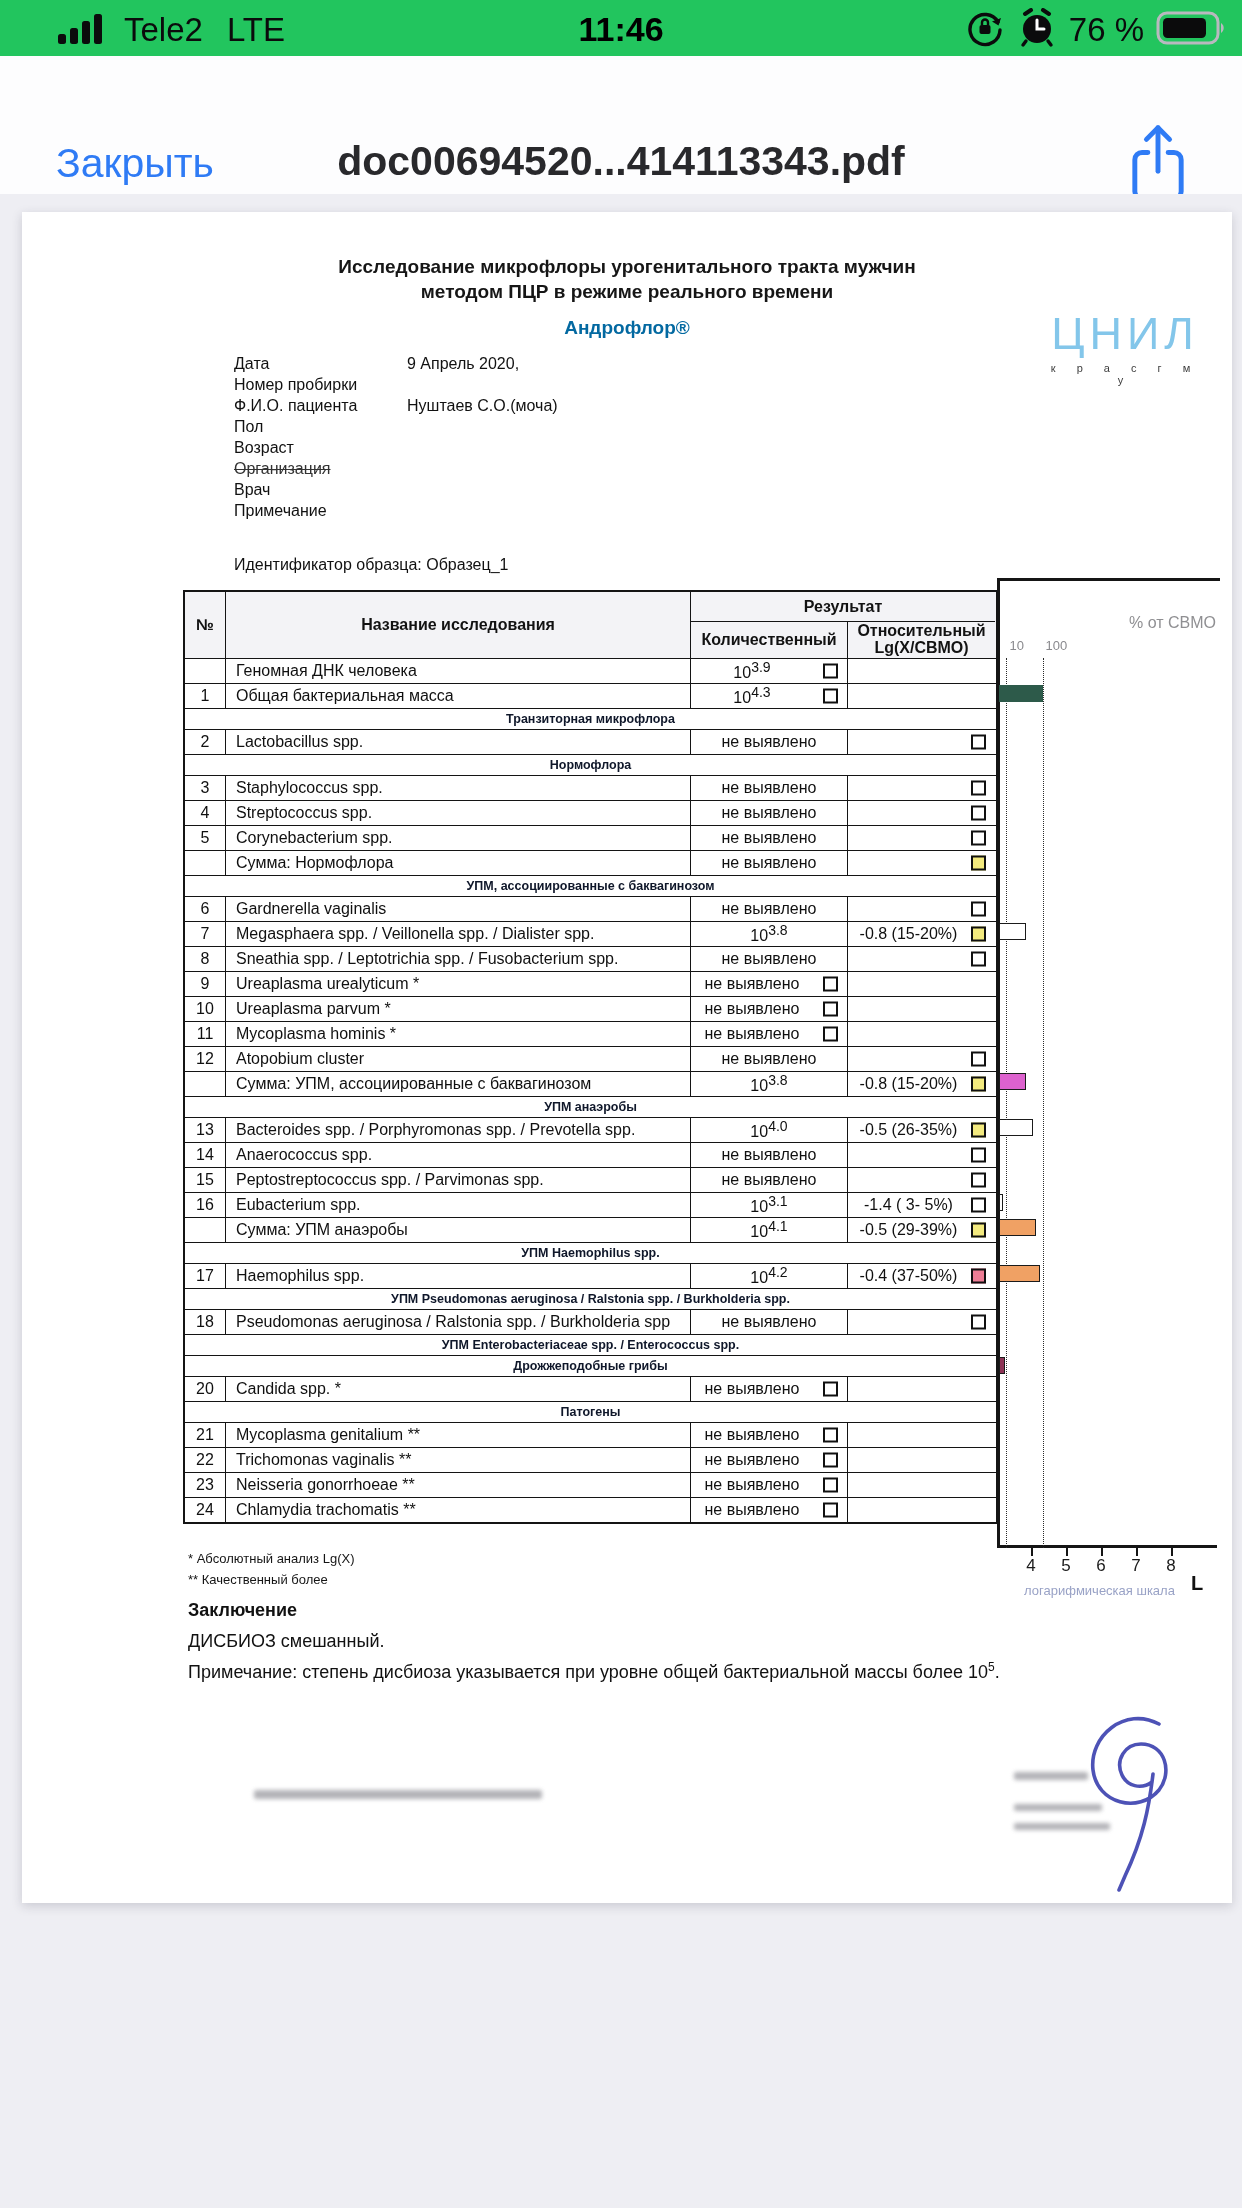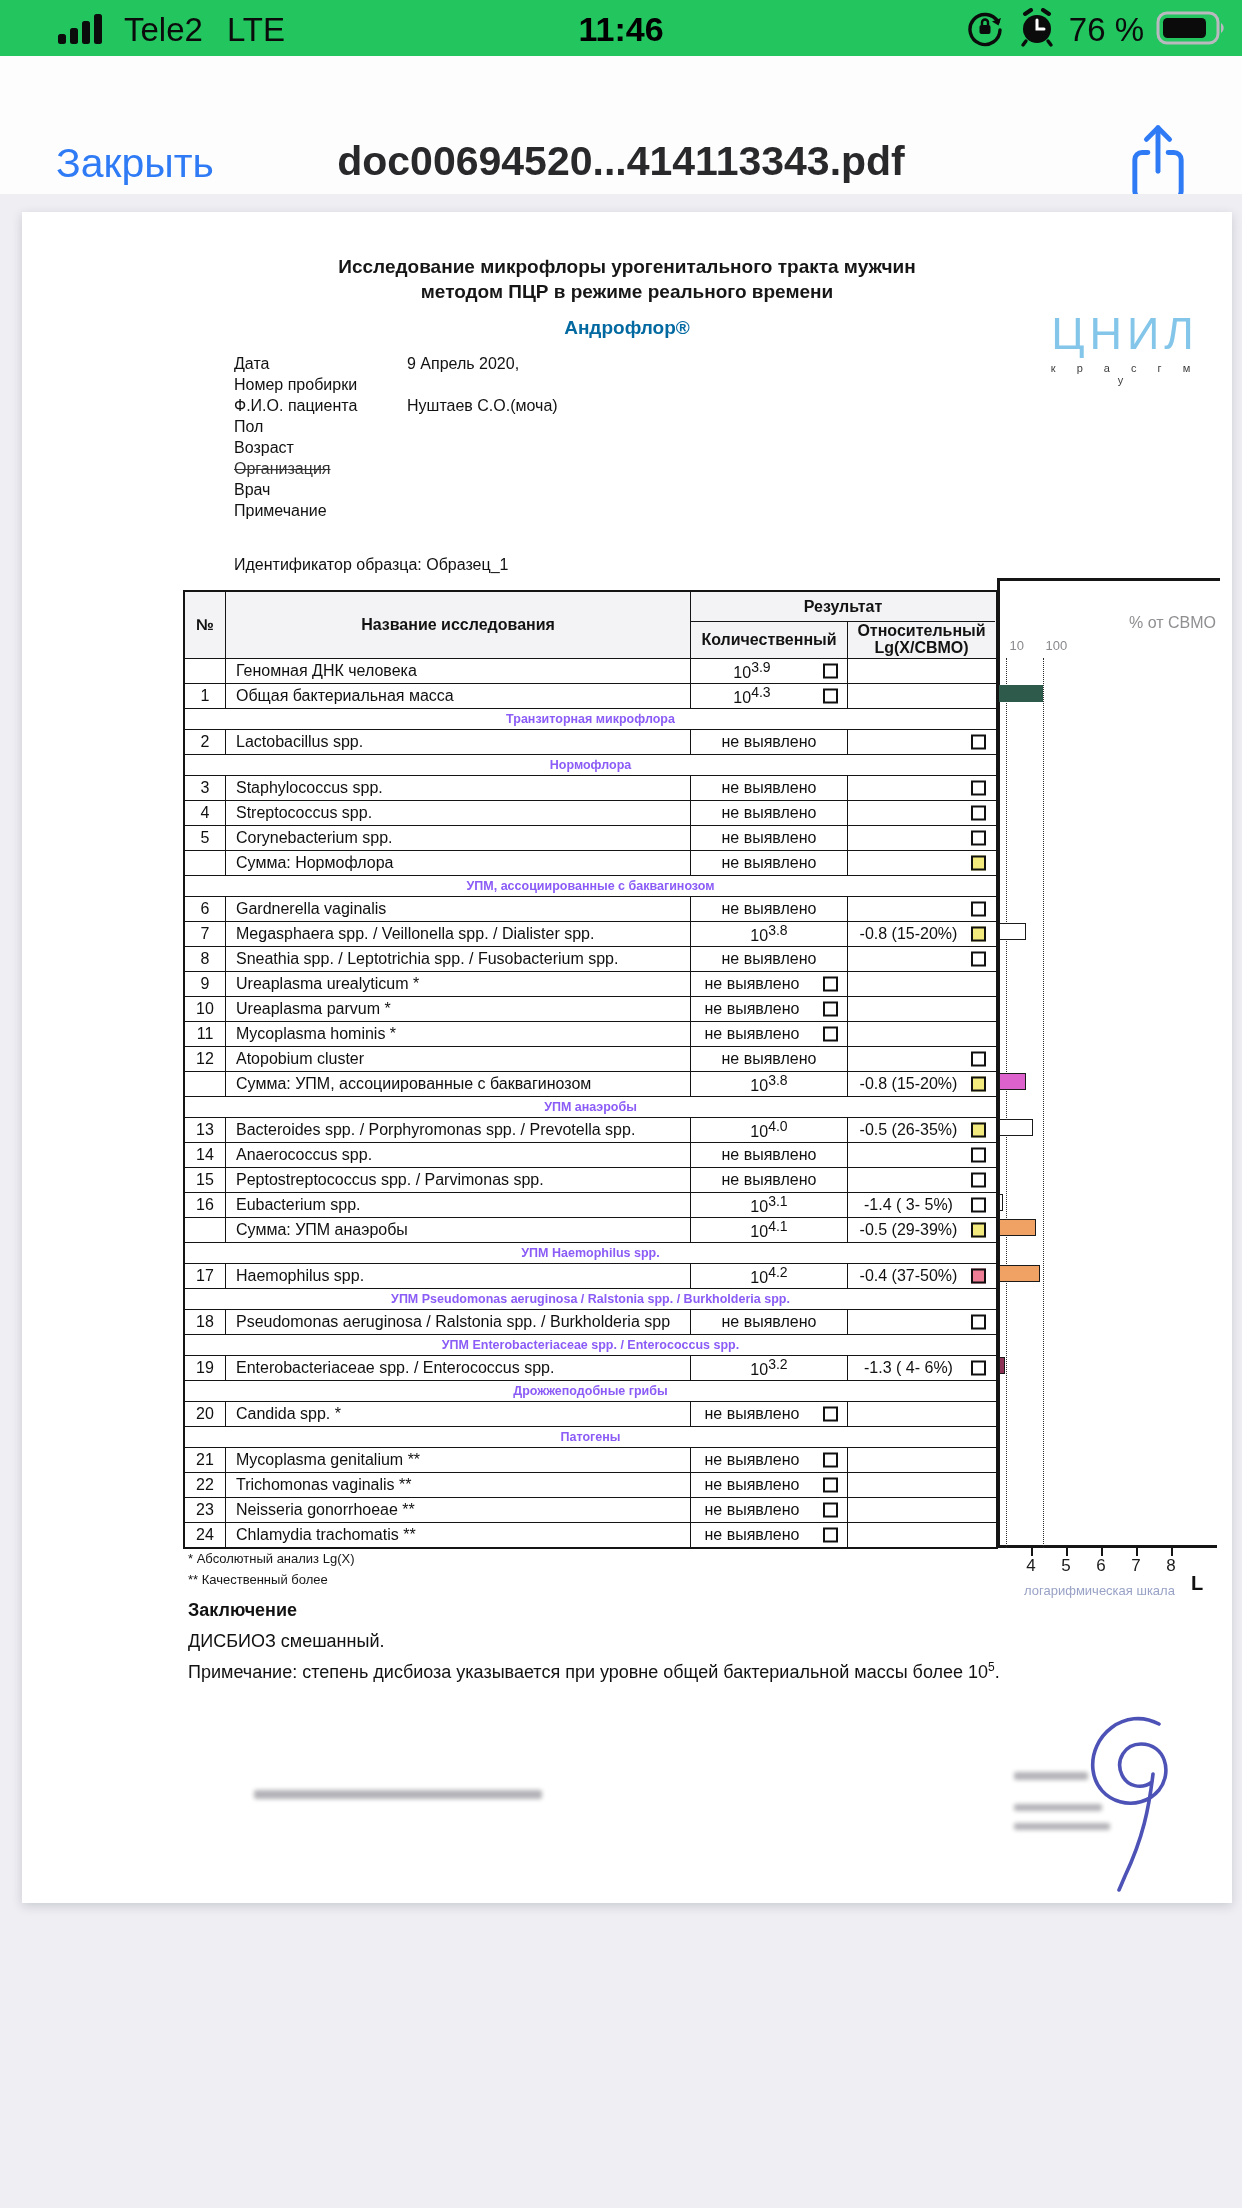"Транзиторная микрофлора" .t-sec { color: #8b5cf6 -> #0f172a }
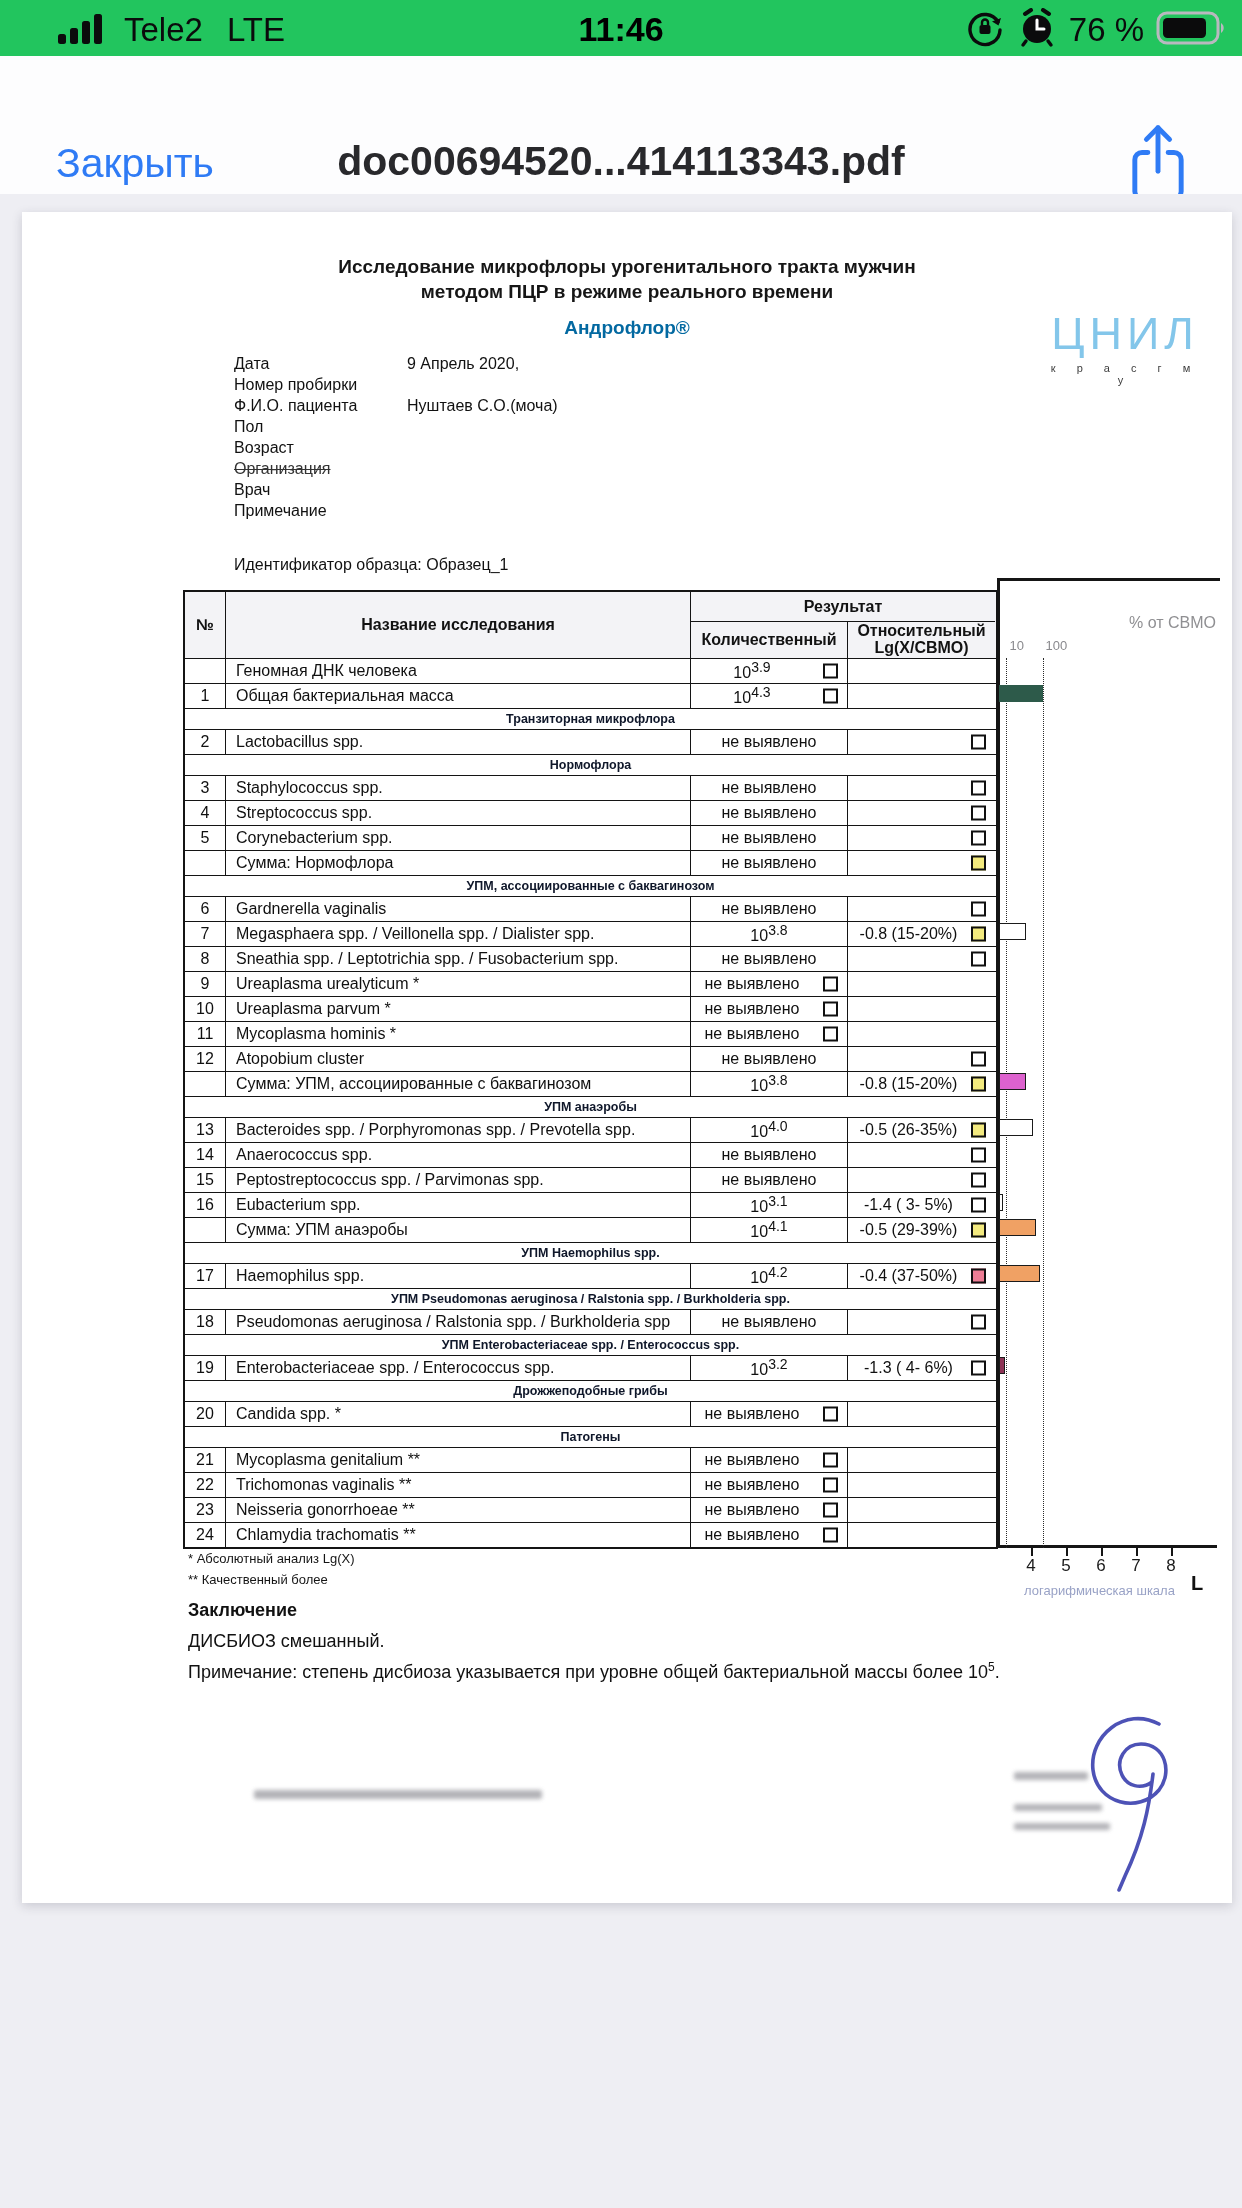"19" div.t-row { html: <div> <div>19</div> <div>Enterobacteriaceae spp. / Enterococcus spp.</div> <div> <span>10<sup>3.2</sup></span> </div> <div> <span>-1.3 ( 4- 6%)</span> <span></span> </div> </div> -> none }
